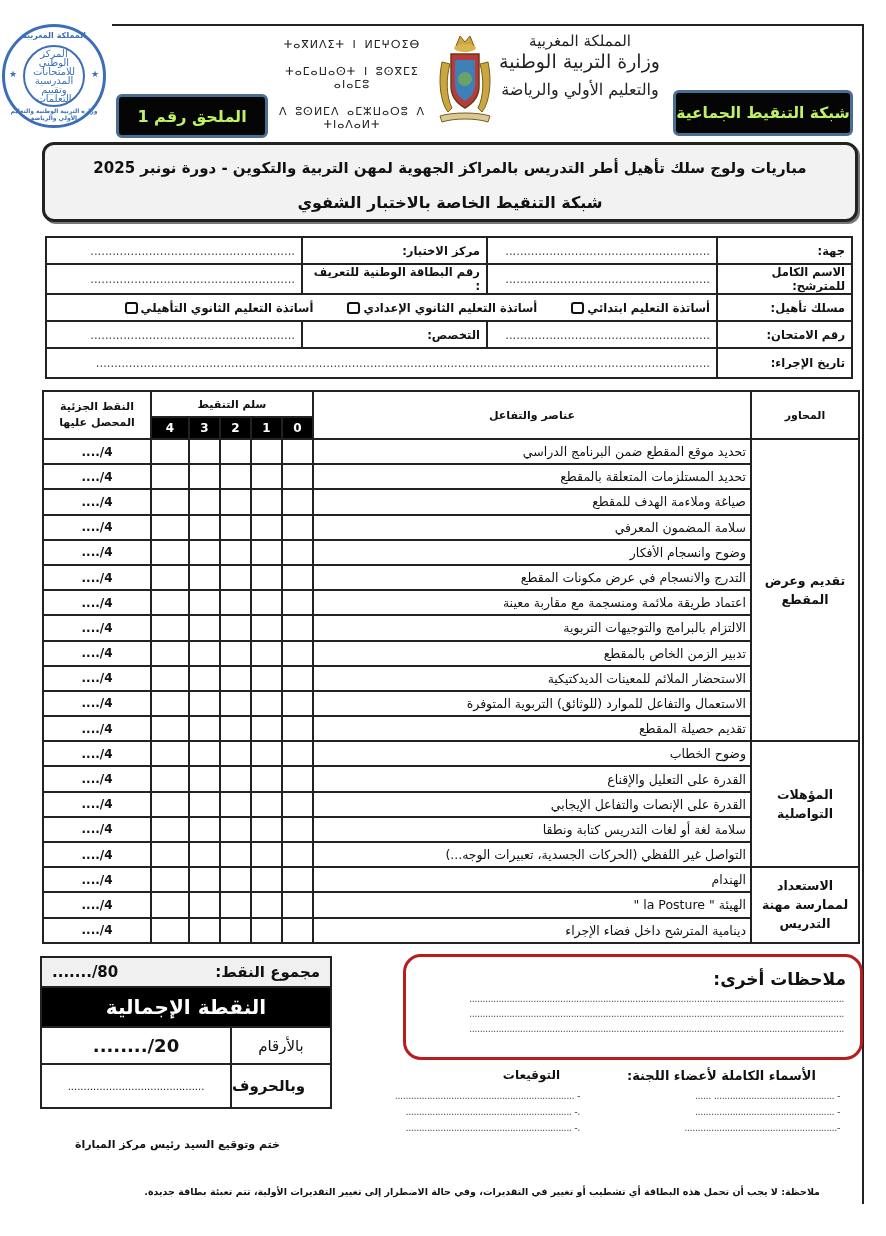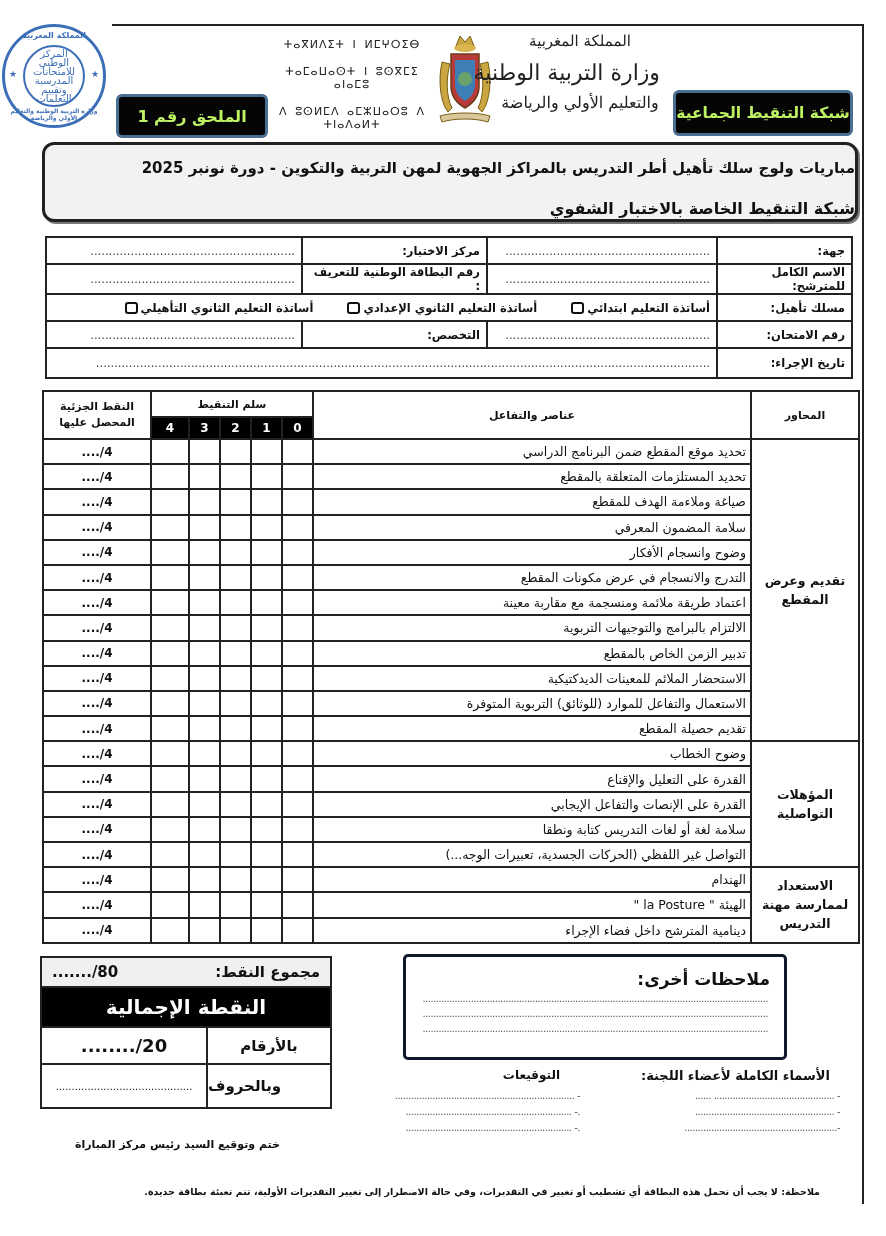"وزارة التربية الوطنية" div.ar-head { font-size: 22px -> 19px; margin-top: 10px -> 0 }
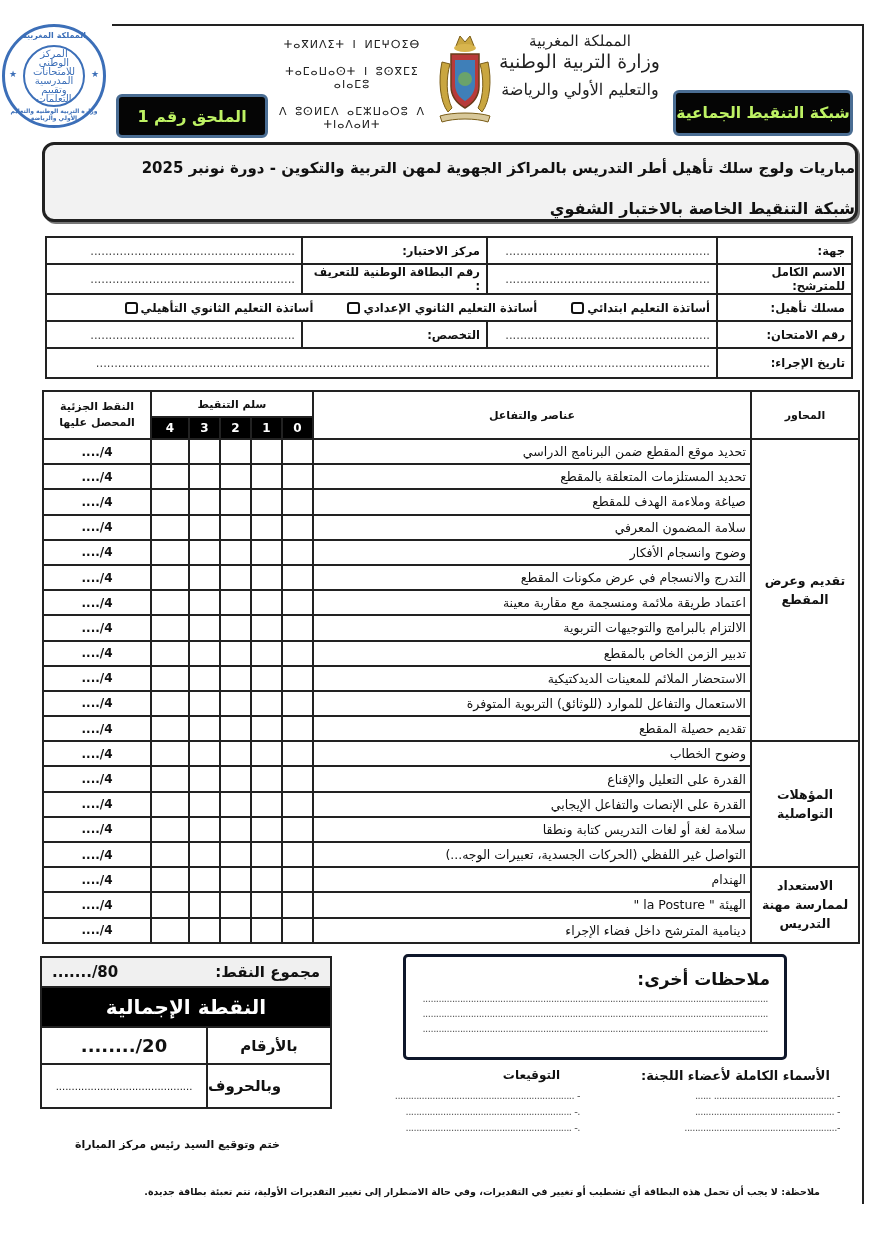"مباريات ولوج سلك تأهيل أطر" .title-box { text-align: none -> center }
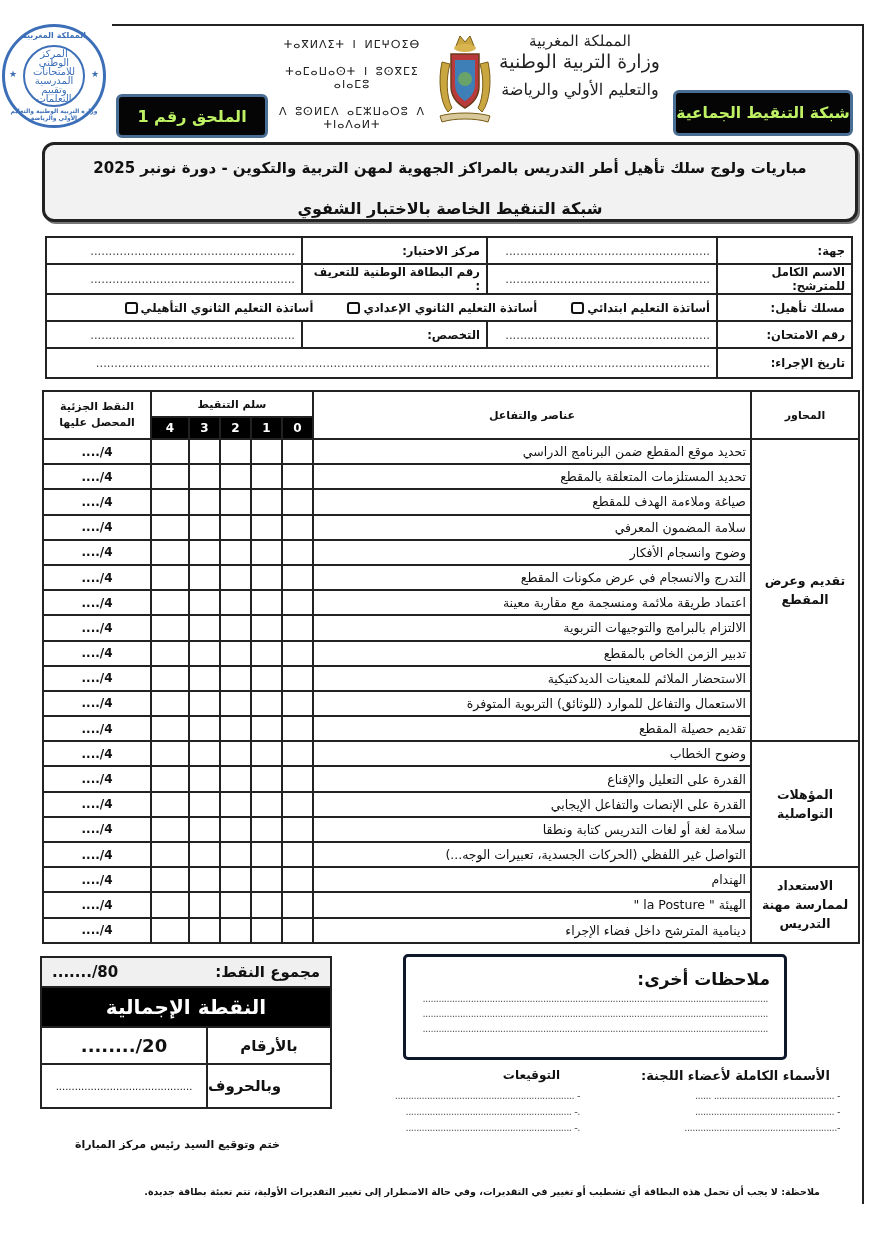"شبكة التنقيط الخاصة بالاختبار الشفوي" .title-box .l2 { margin-top: 22px -> 16px }
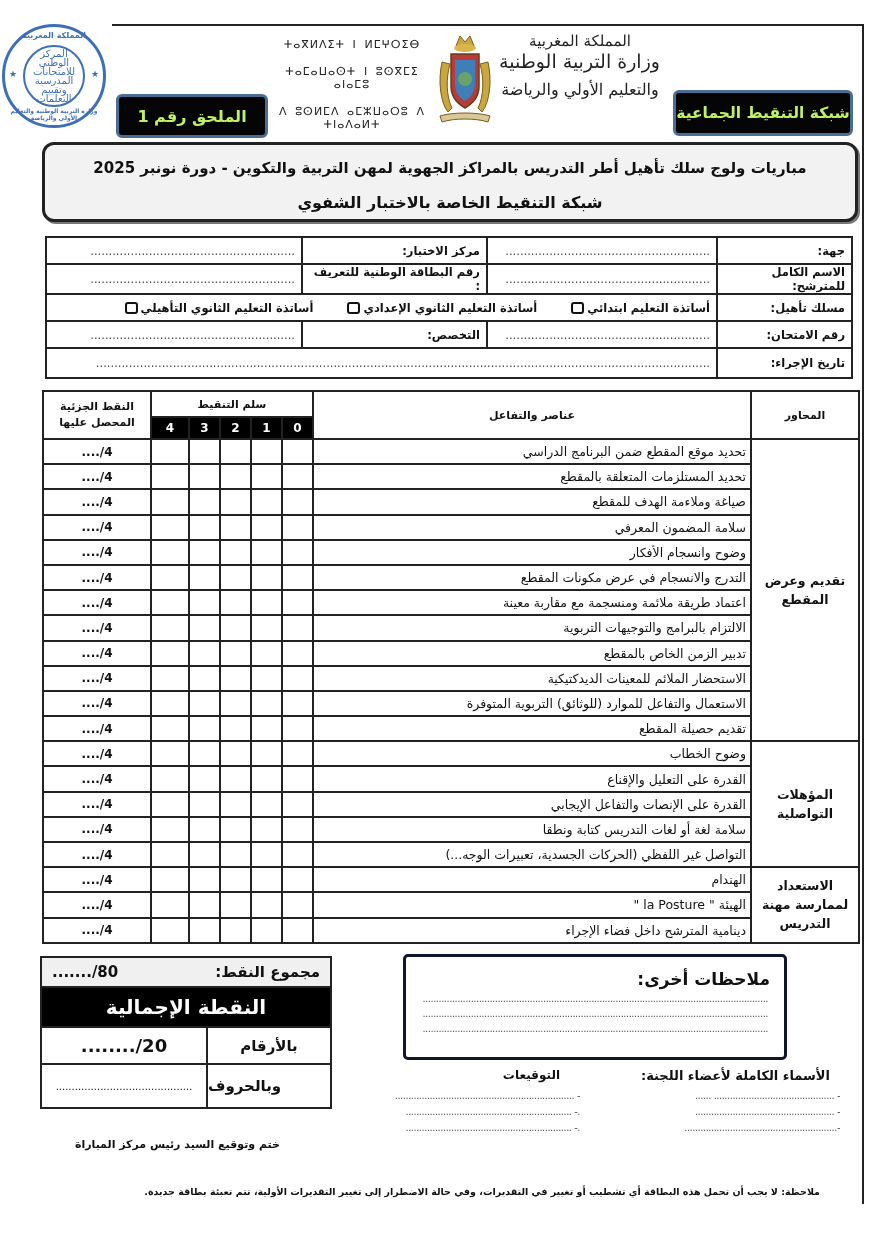"ملاحظات أخرى:" .notes-box { border: 3px solid #0f172a -> 3px solid #b91c1c; border-radius: 5px -> 18px; width: 384px -> 460px }
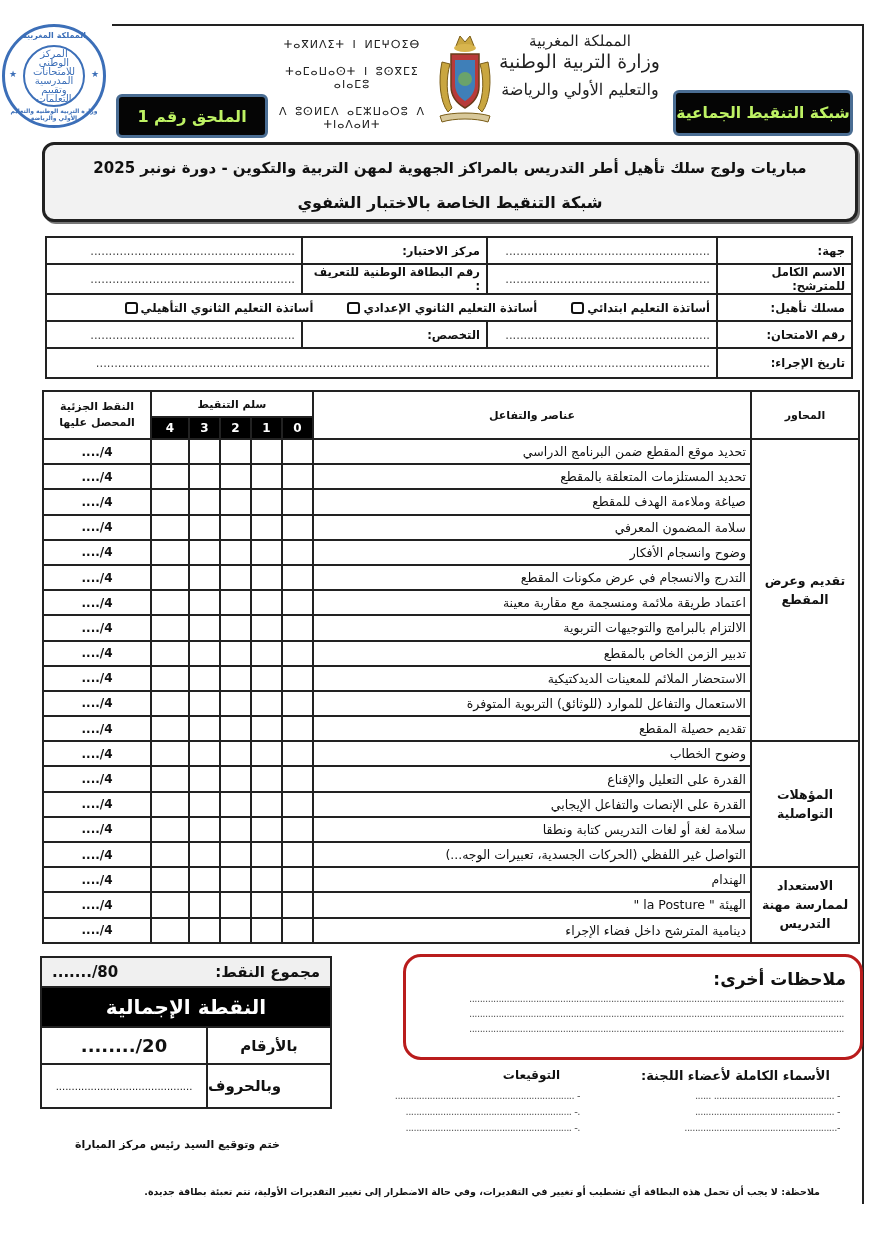"بالأرقام" td { font-weight: bold -> normal; width: 124px -> 100px }
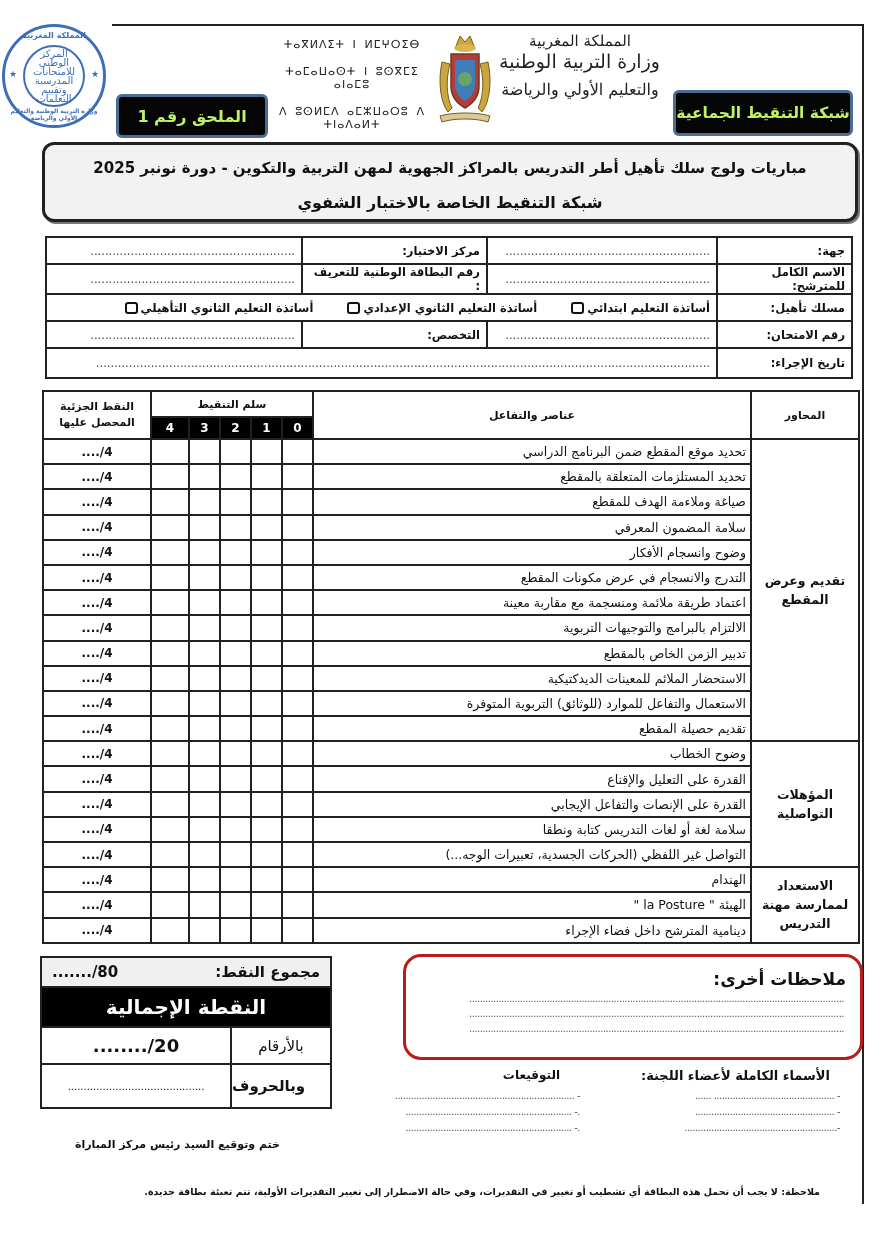"الأسماء الكاملة لأعضاء اللجنة:" div.abs { left: 590px -> 576px }
